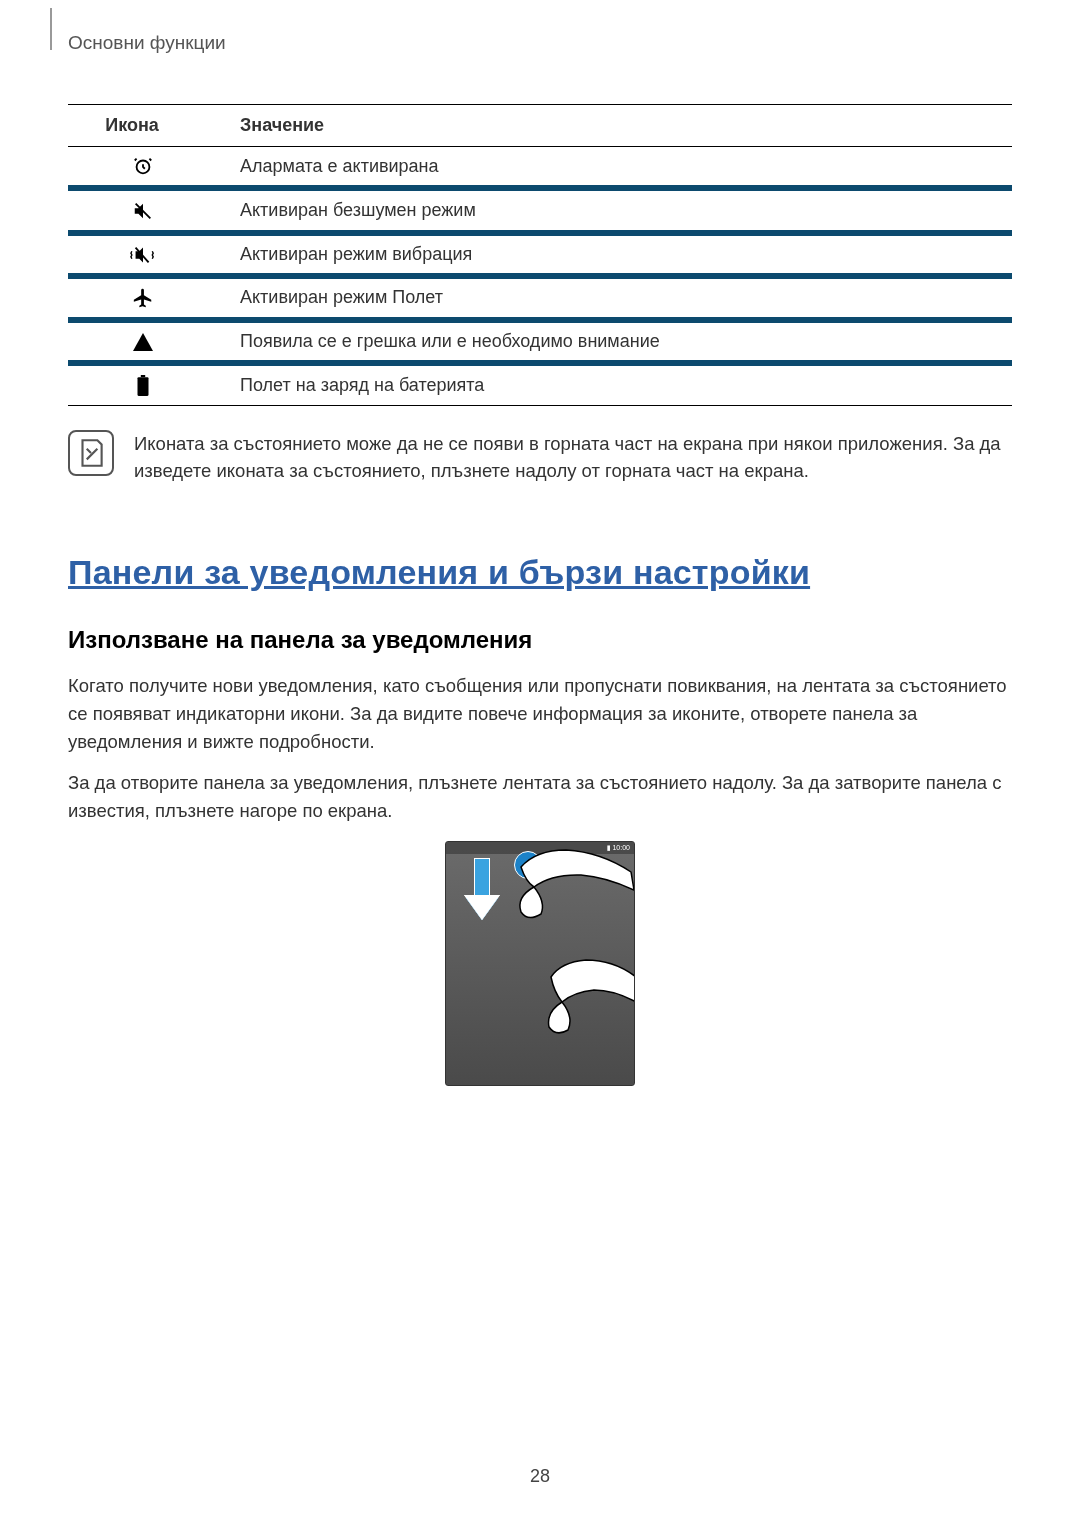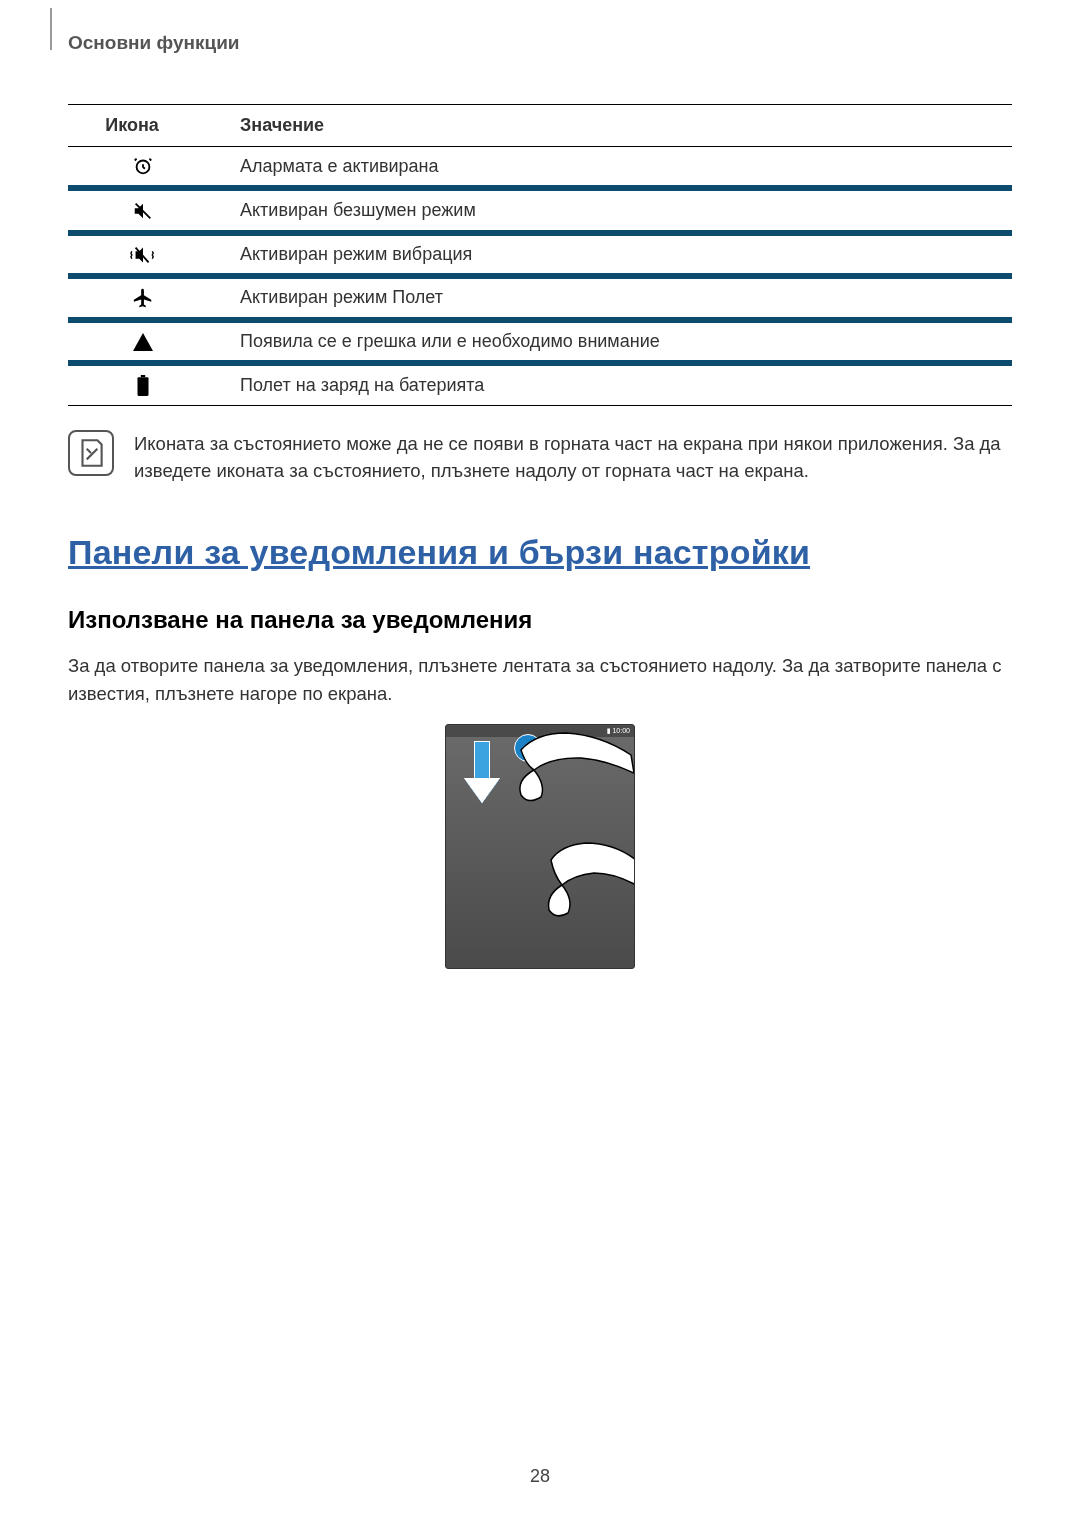"Основни функции" .chapter-header { font-weight: bold -> none }
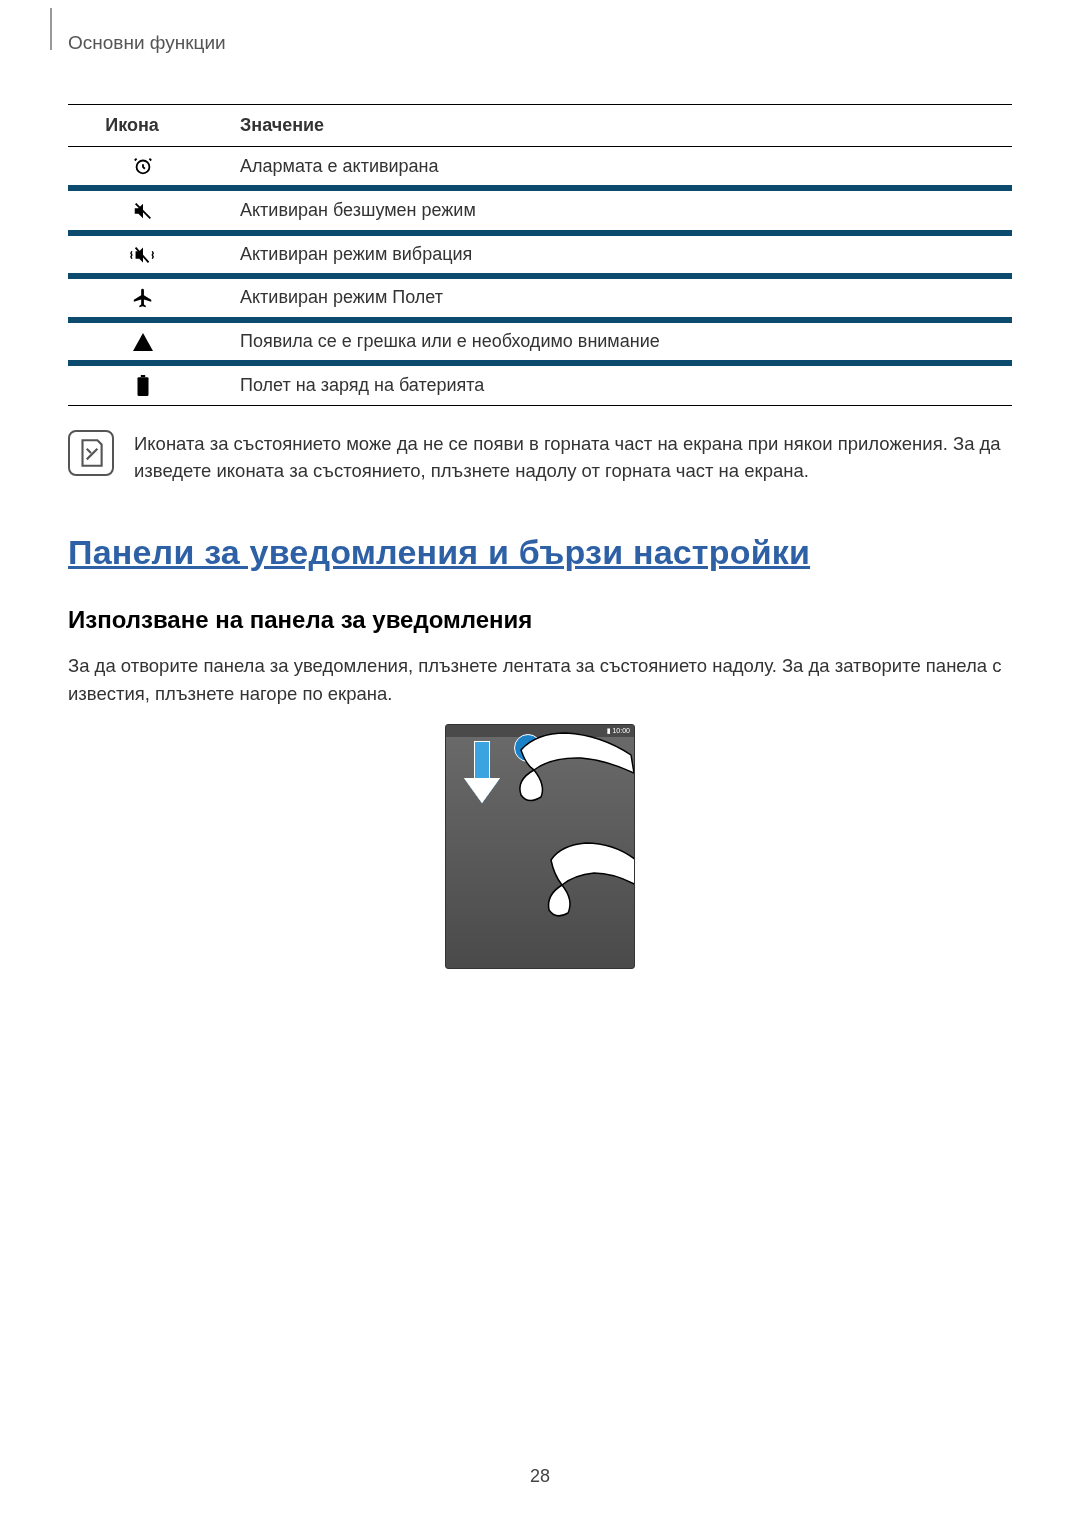"Иконата за състоянието може да" .note-row { margin-bottom: 48px -> 68px }
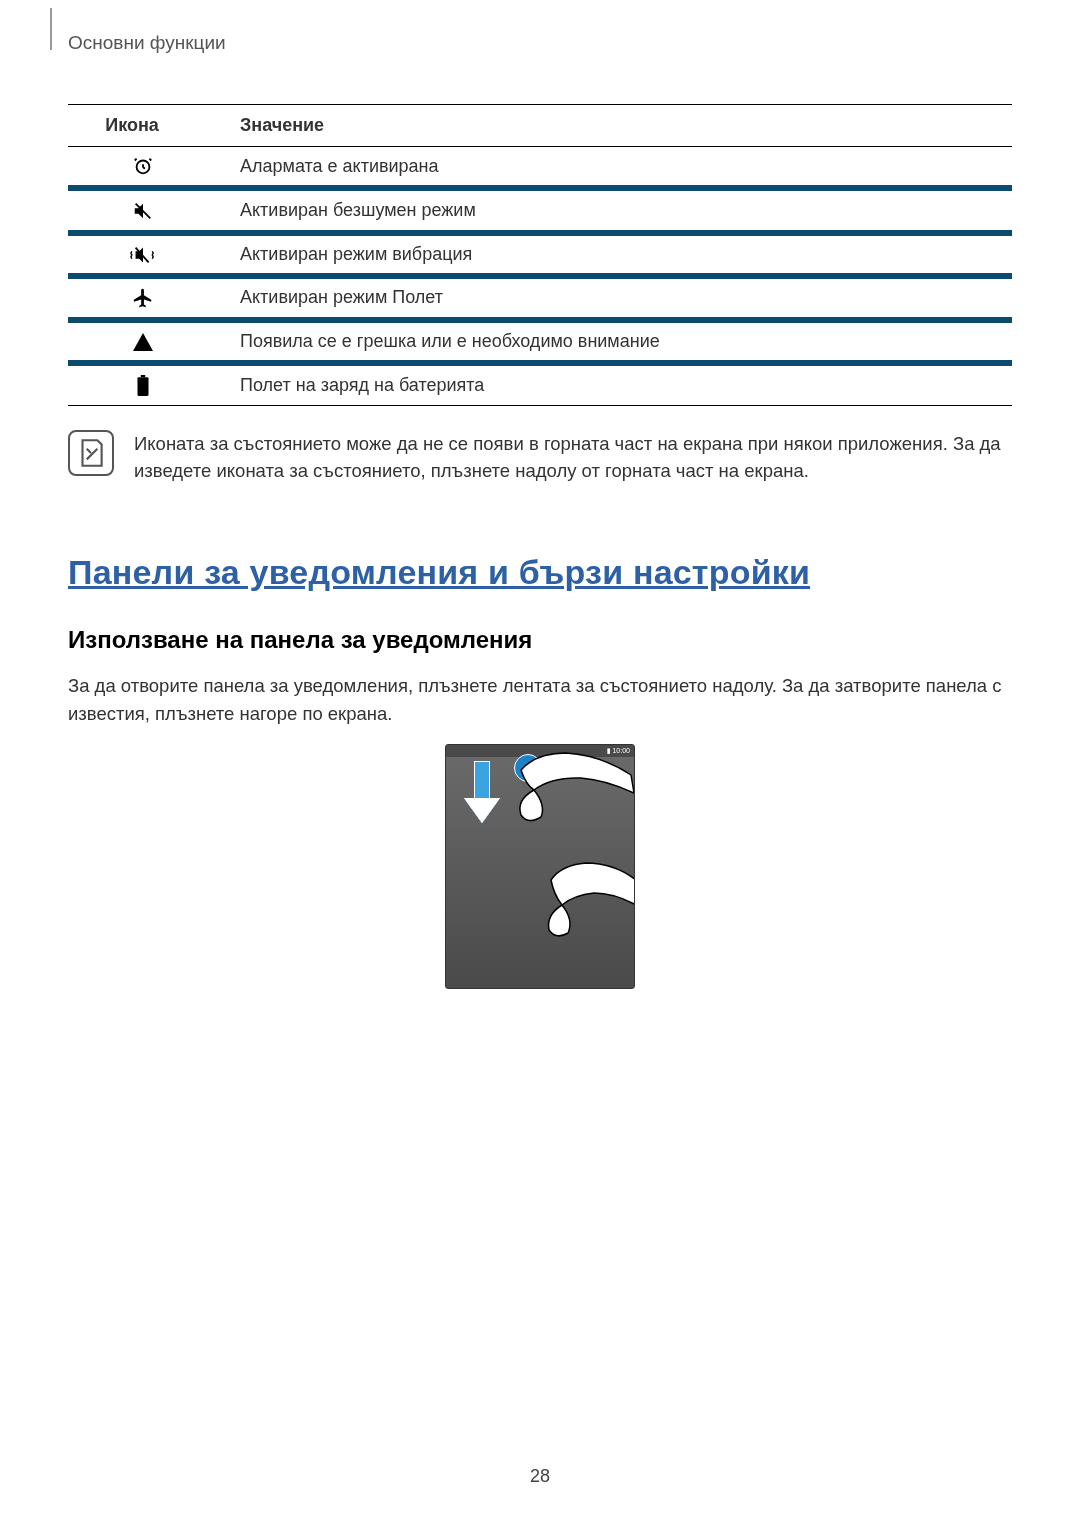"Когато получите нови уведомления, като" p.body { html: none -> <p>Когато получите нови уведомления, като съобщения или пропуснати повиквания, на лентата за състоянието се появяват индикаторни икони. За да видите повече информация за иконите, отворете панела за уведомления и вижте подробности.</p> }
